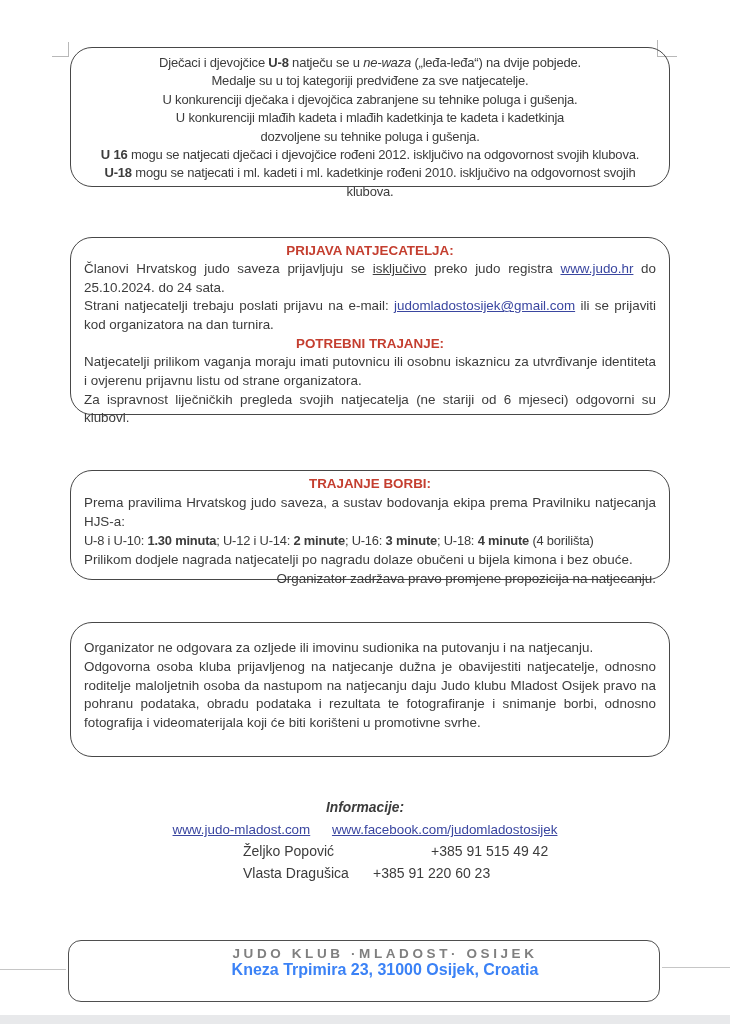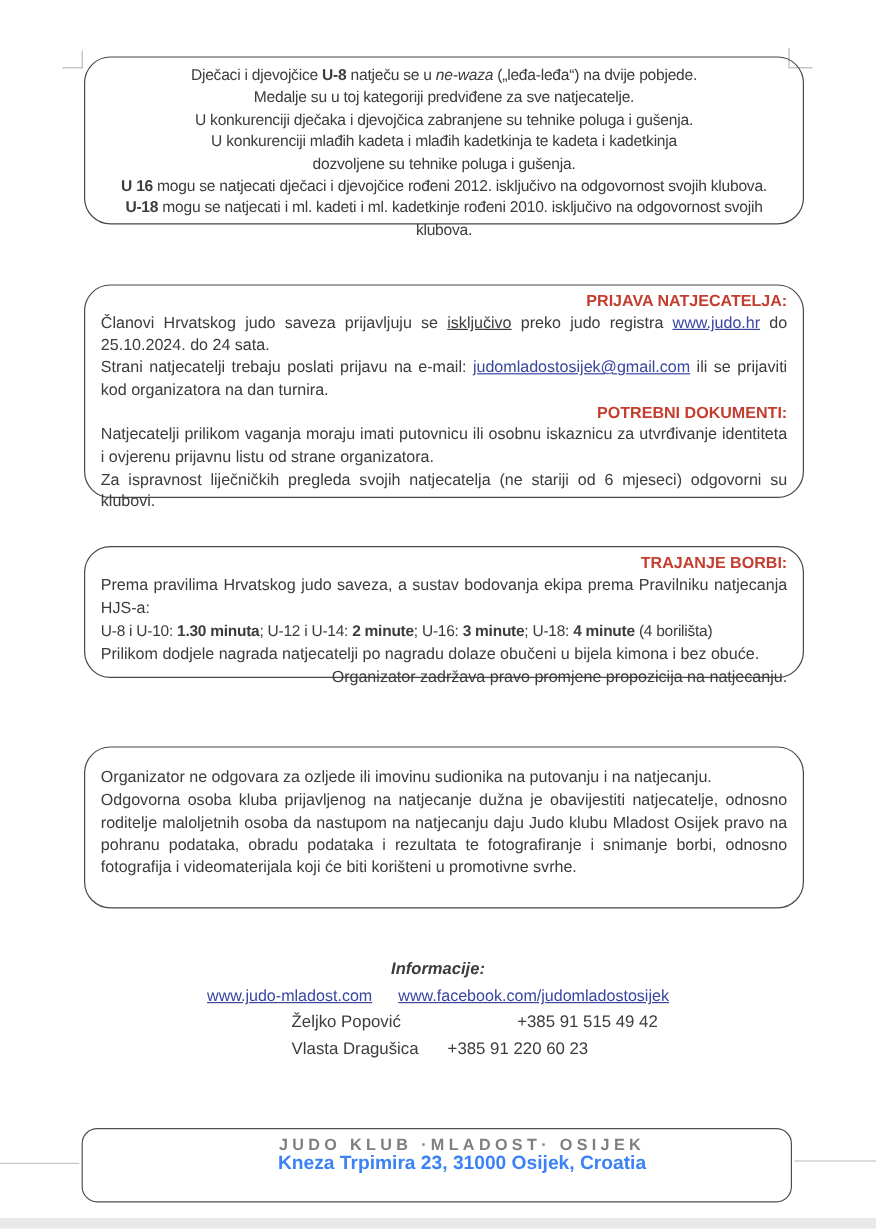"PRIJAVA NATJECATELJA:" .red-heading { text-align: right -> center }
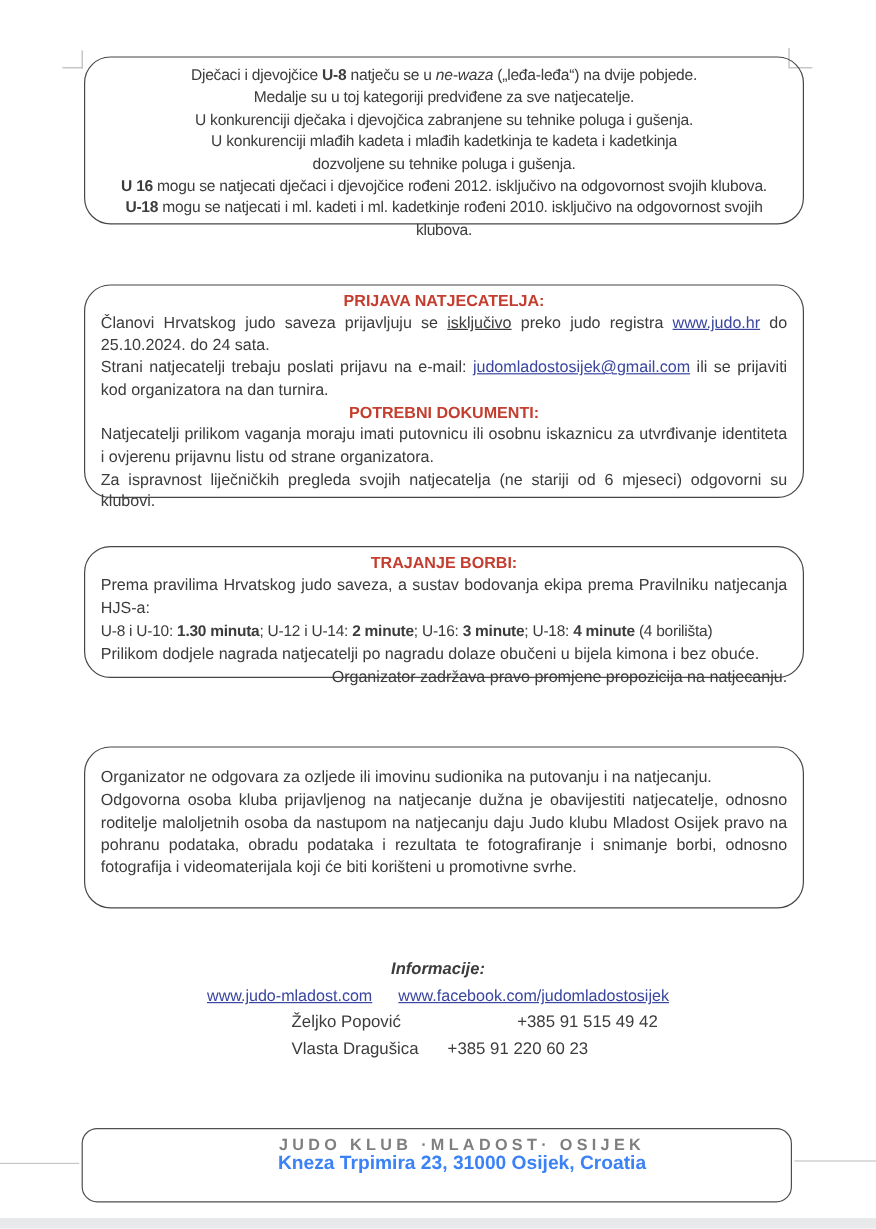"POTREBNI DOKUMENTI:" div.red-heading { text: DOKUMENTI -> TRAJANJE }
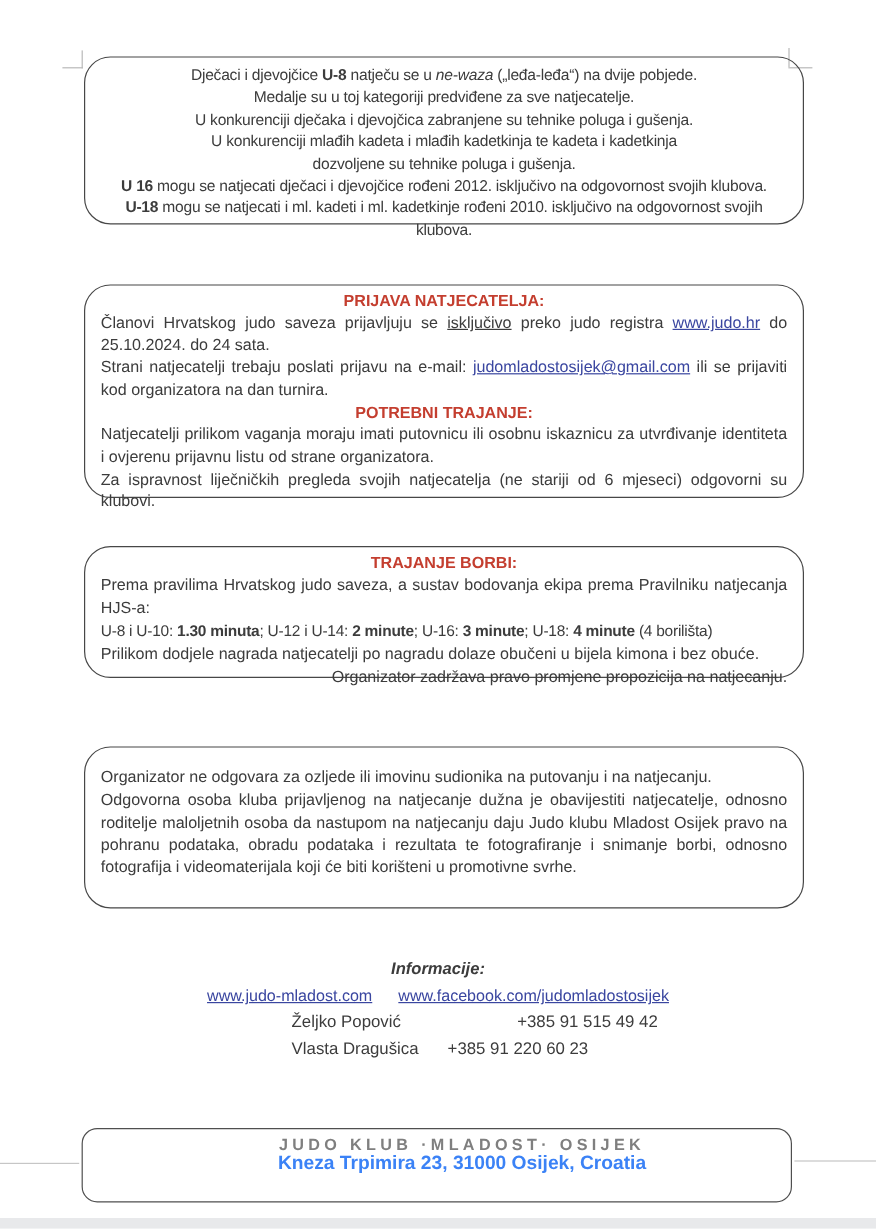"TRAJANJE BORBI:" .dur-box { top: 455px -> 470px }
